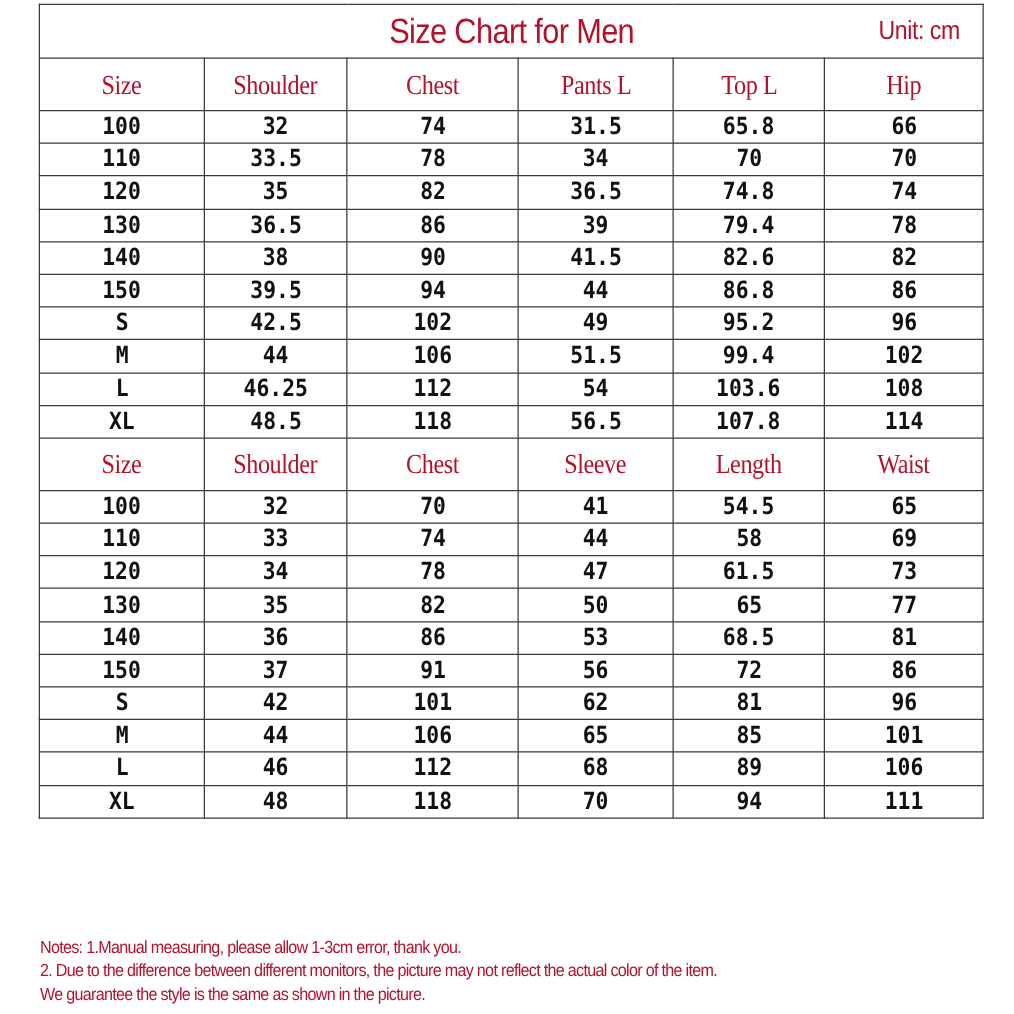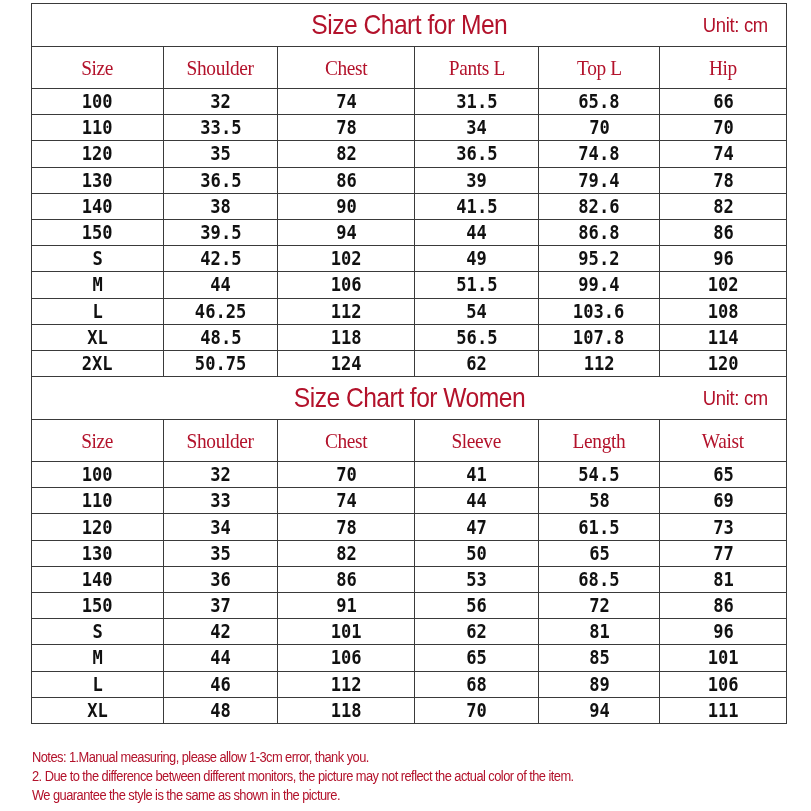"2XL" tr.data-row { html: <tr> <td><span>2XL</span></td> <td><span>50.75</span></td> <td><span>124</span></td> <td><span>62</span></td> <td><span>112</span></td> <td><span>120</span></td> </tr> -> none }
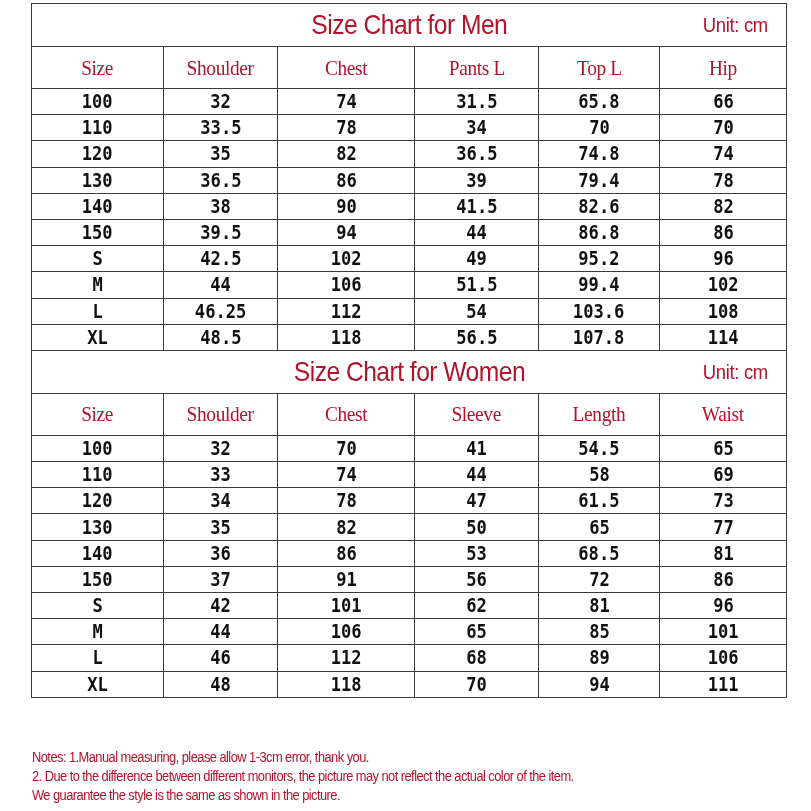"Size Chart for Women" tr.title-row { html: <tr> <td><span>Size Chart for Women</span><span>Unit: cm</span></td> </tr> -> none }
